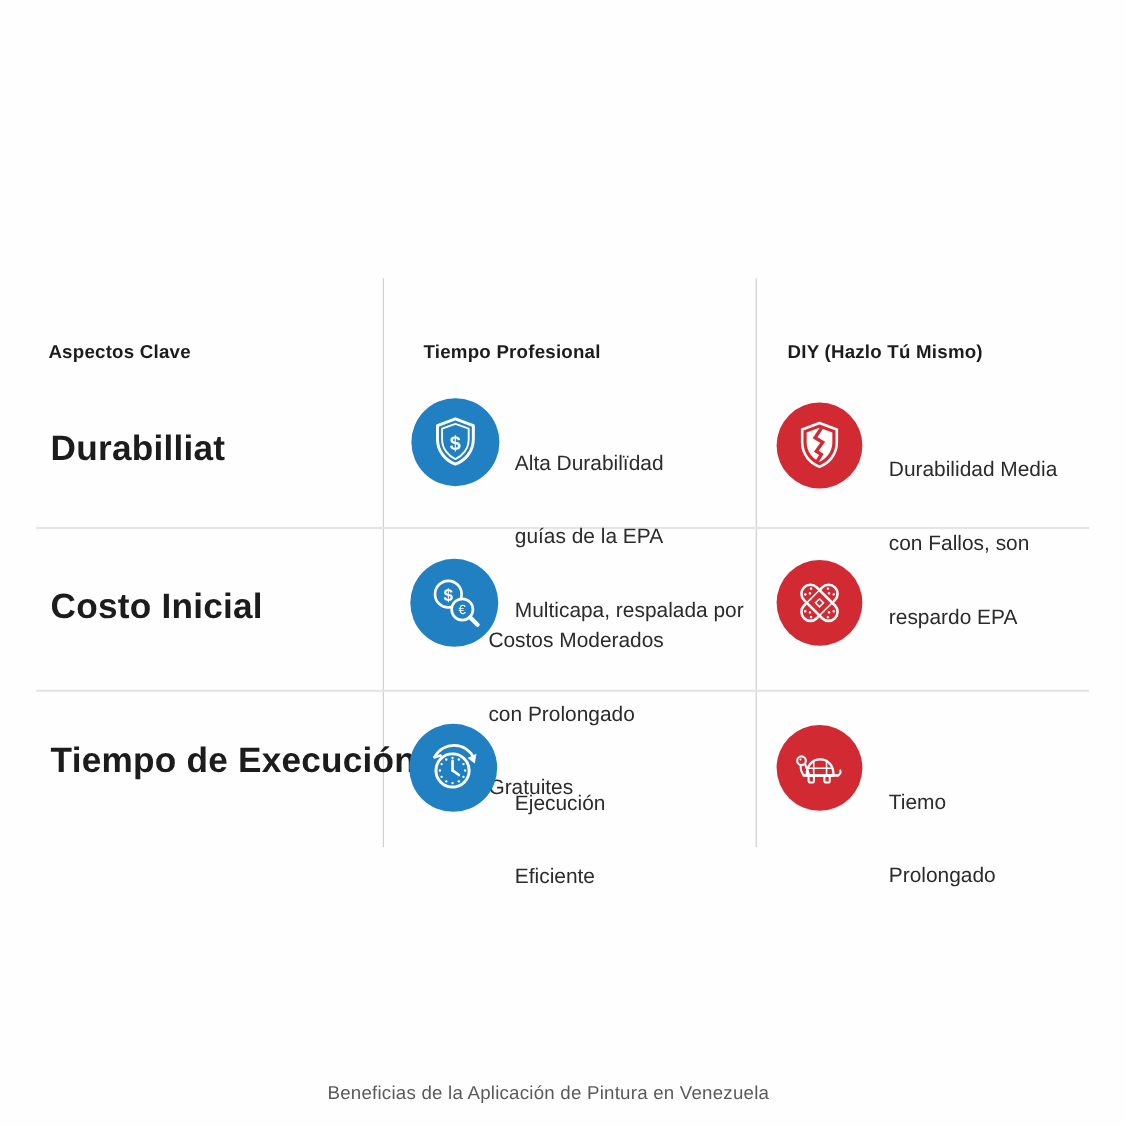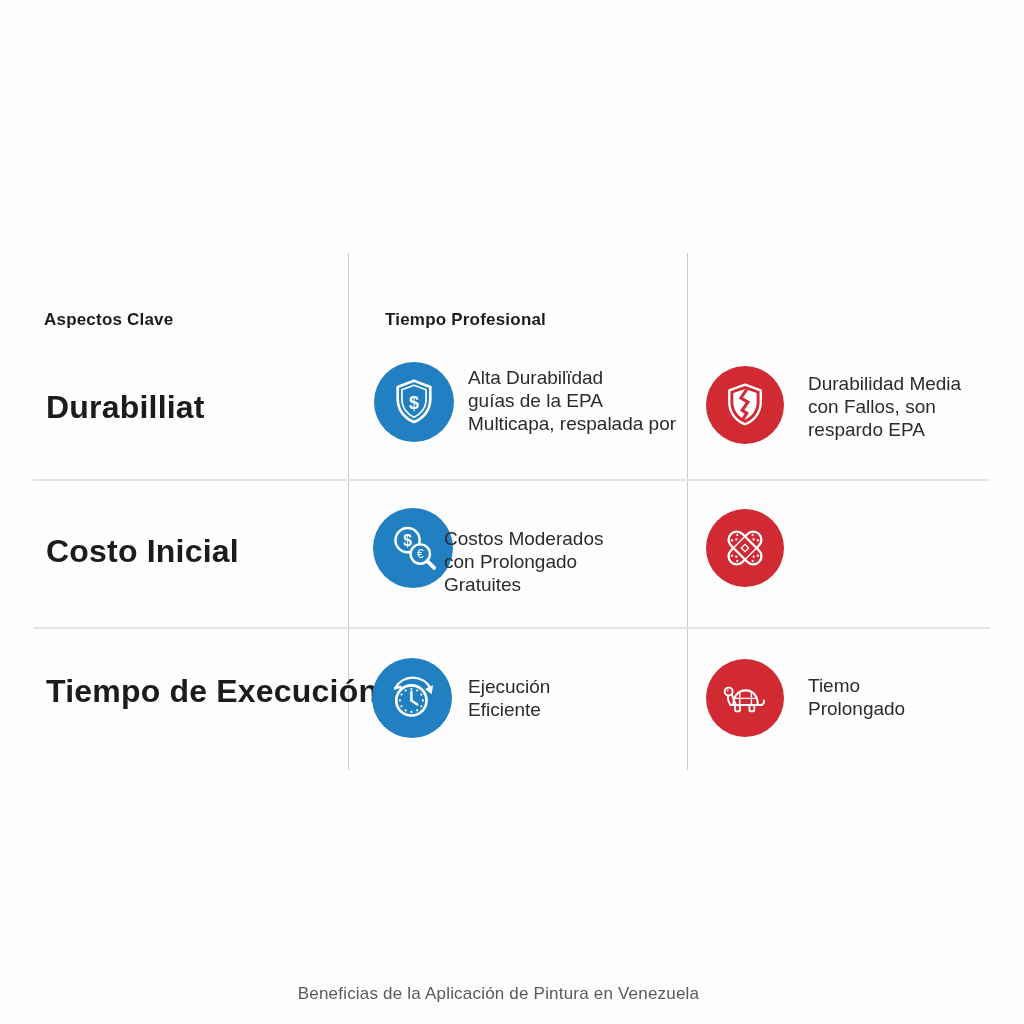"DIY (Hazlo Tú Mismo)" div.col-header { html: none -> <div>DIY (Hazlo Tú Mismo)</div> }
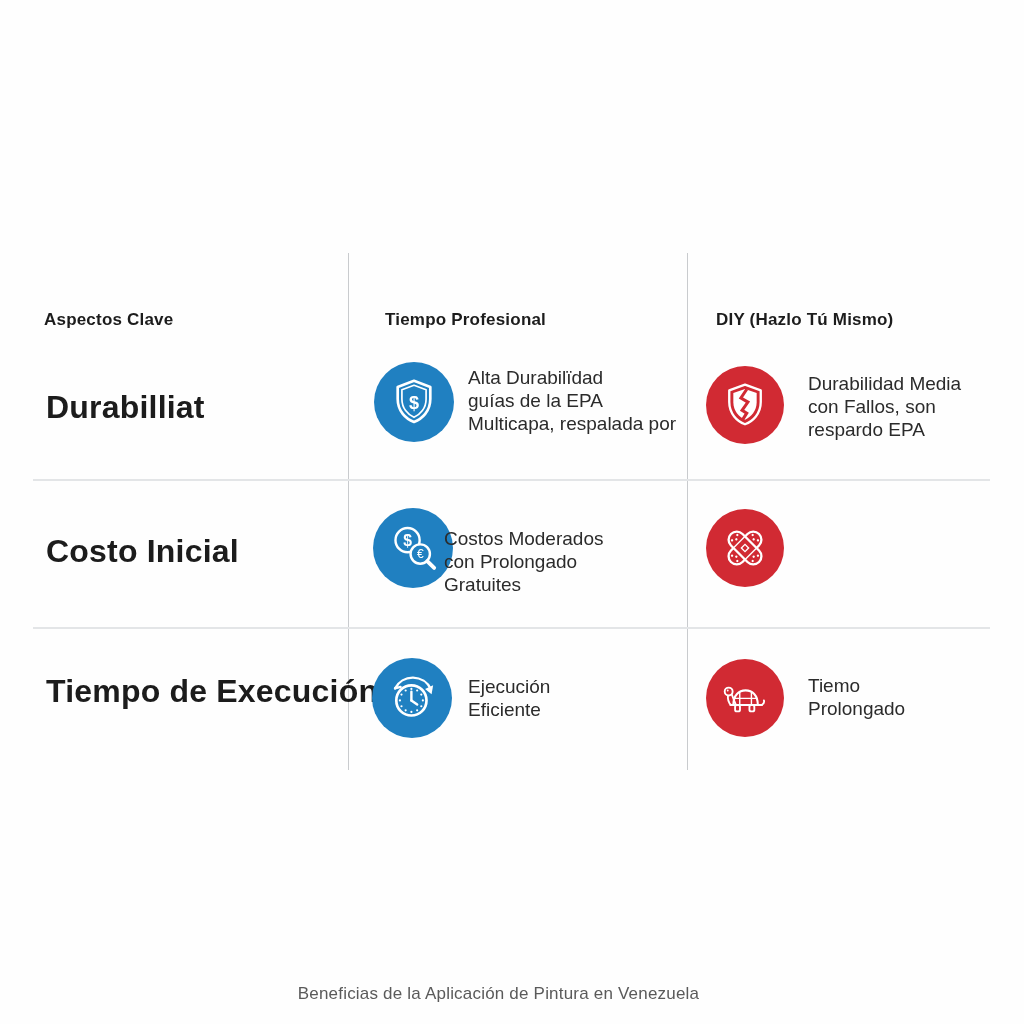"Alta Durabilïdad" .cell-text span { margin-top: none -> 44px }
